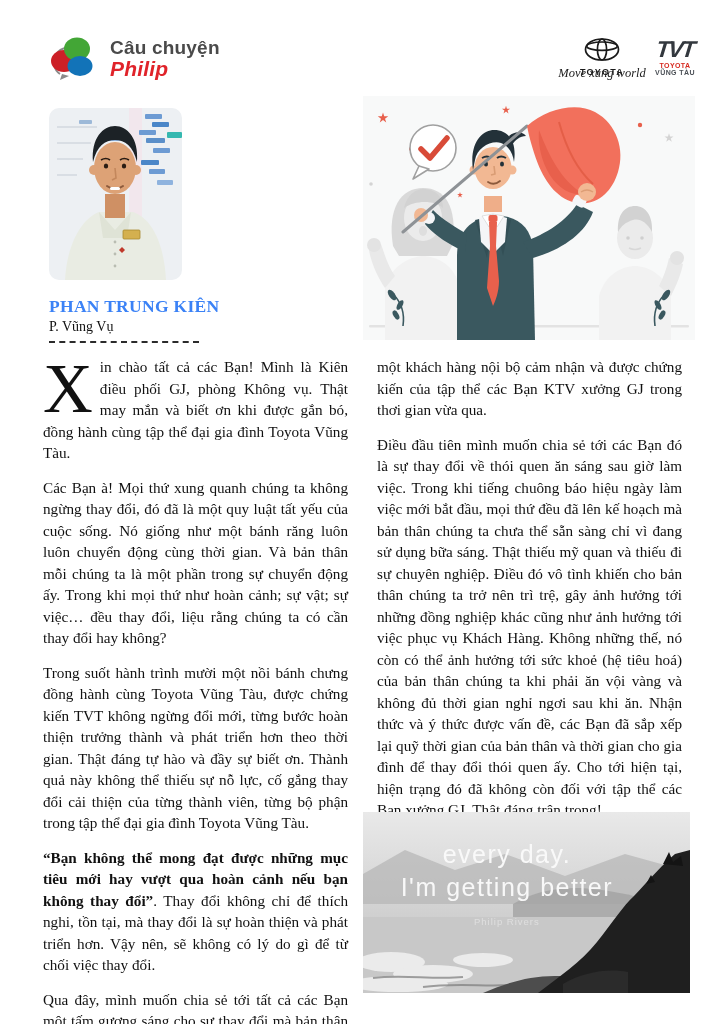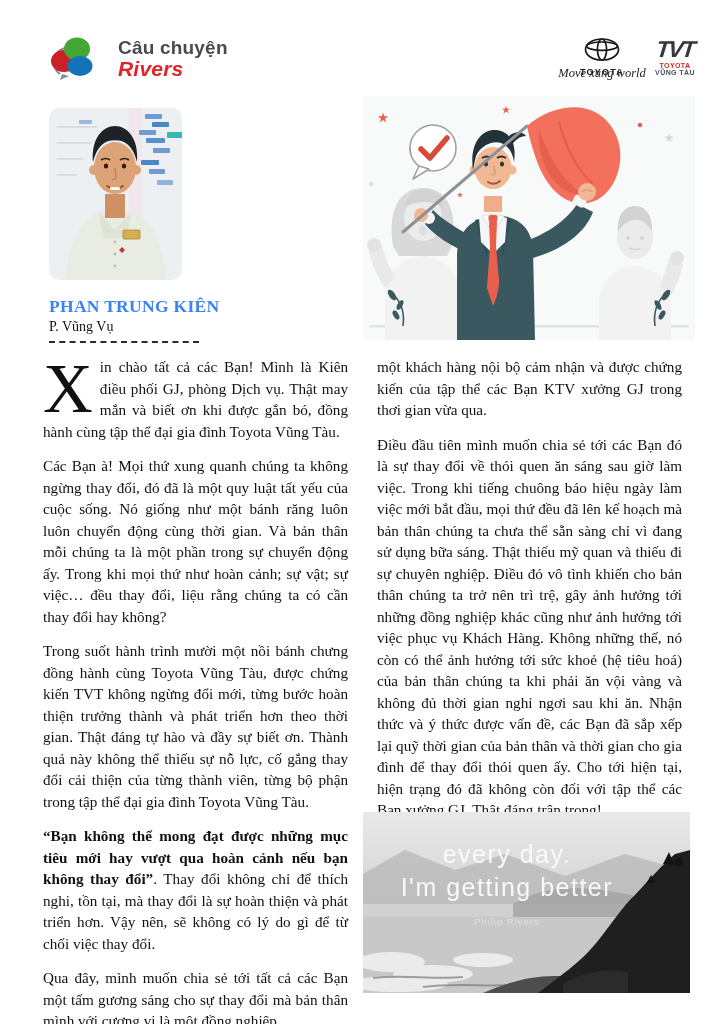"Câu chuyện" .brand { gap: 22px -> 14px }
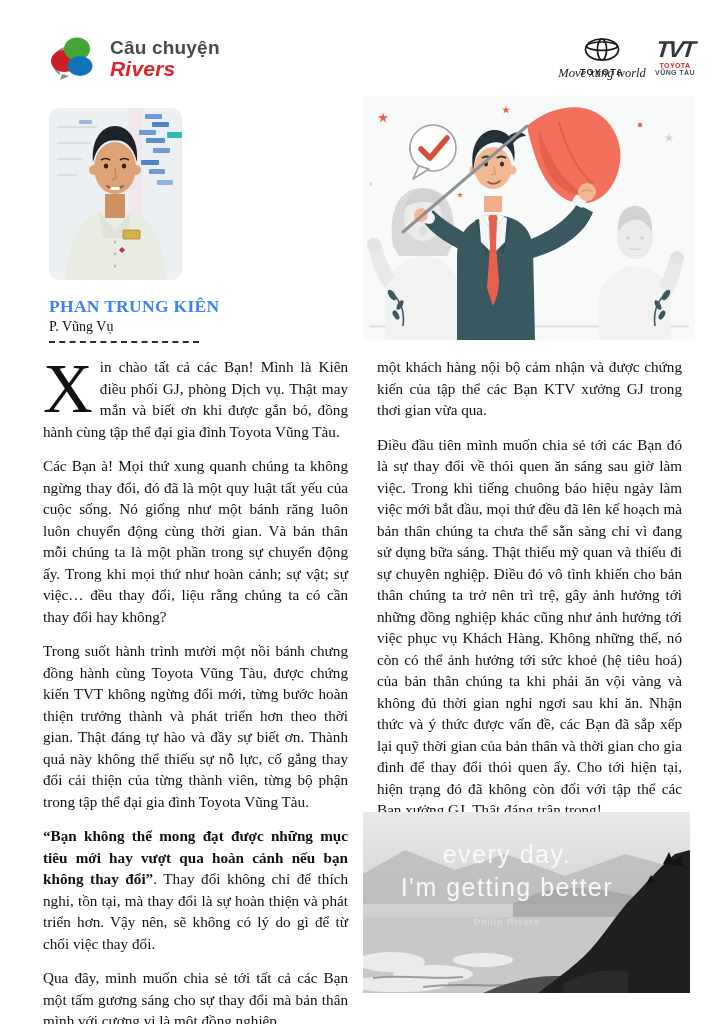"Rivers" div.brand-bottom { text: Rivers -> Philip }
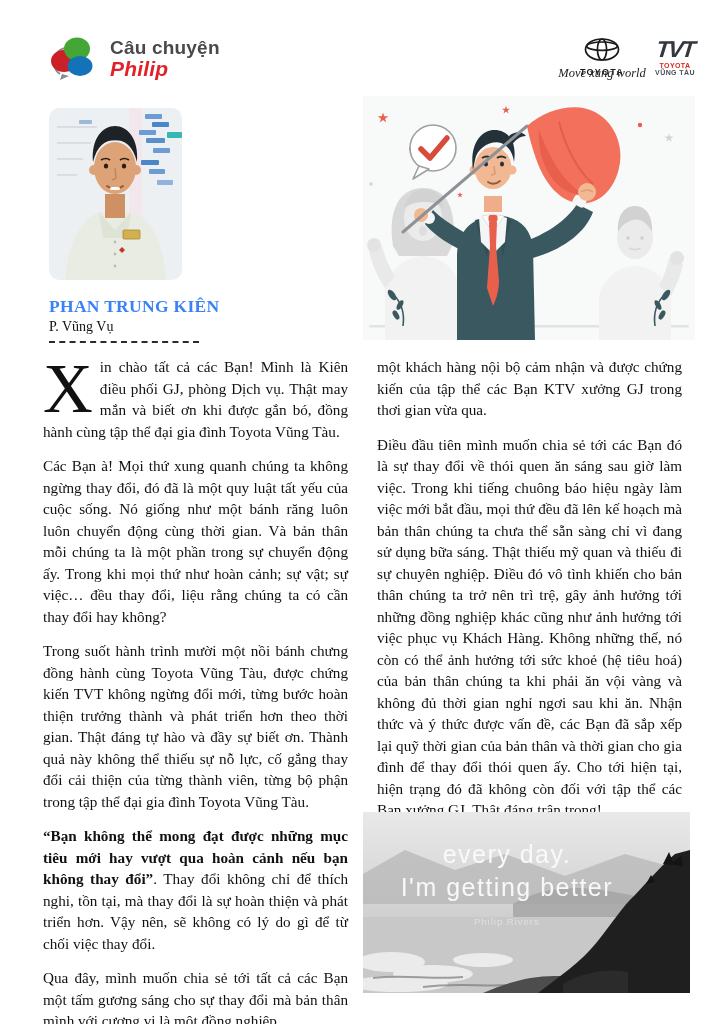"in chào tất cả các" span { text: Dịch -> Không }
